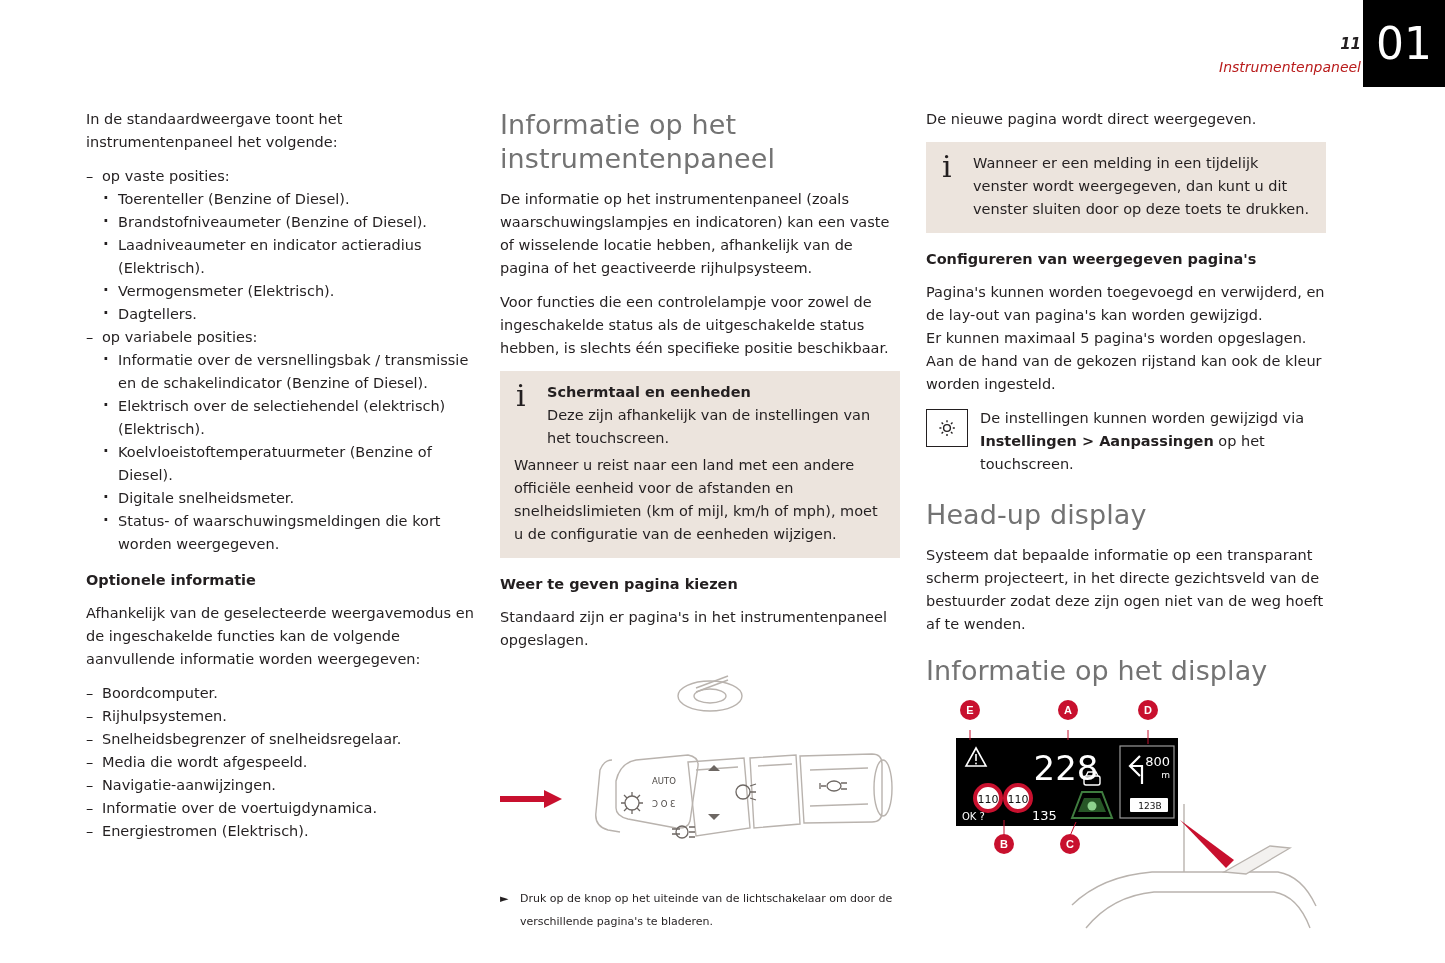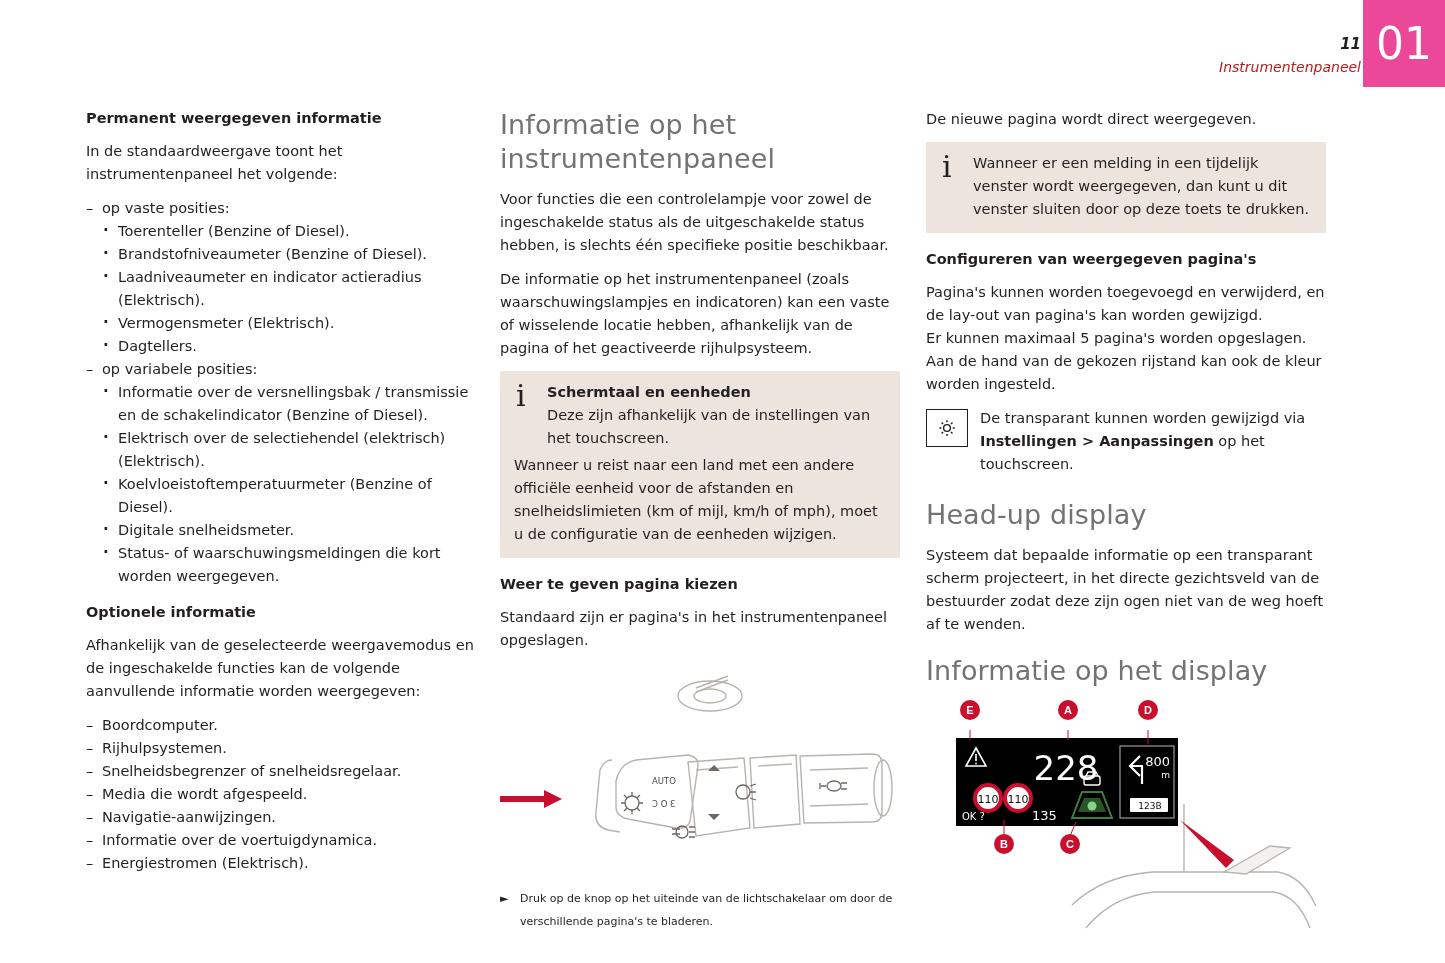"01" .chapter-tab { background: #ec4899 -> #000000 }
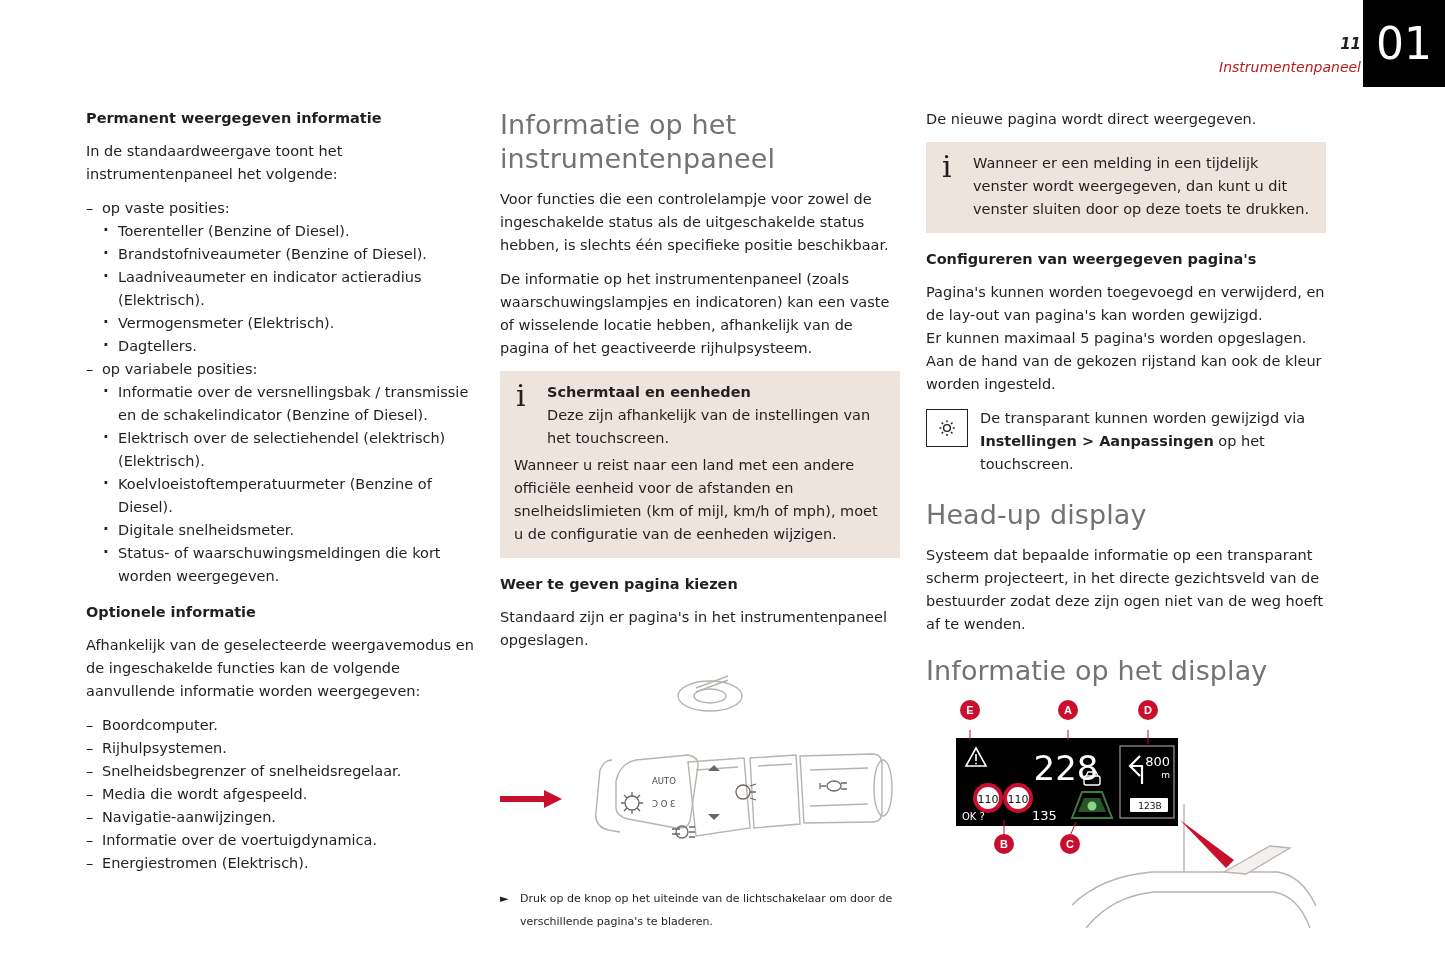"Permanent weergegeven informatie" h3.bold { html: <h3>Permanent weergegeven informatie</h3> -> none }
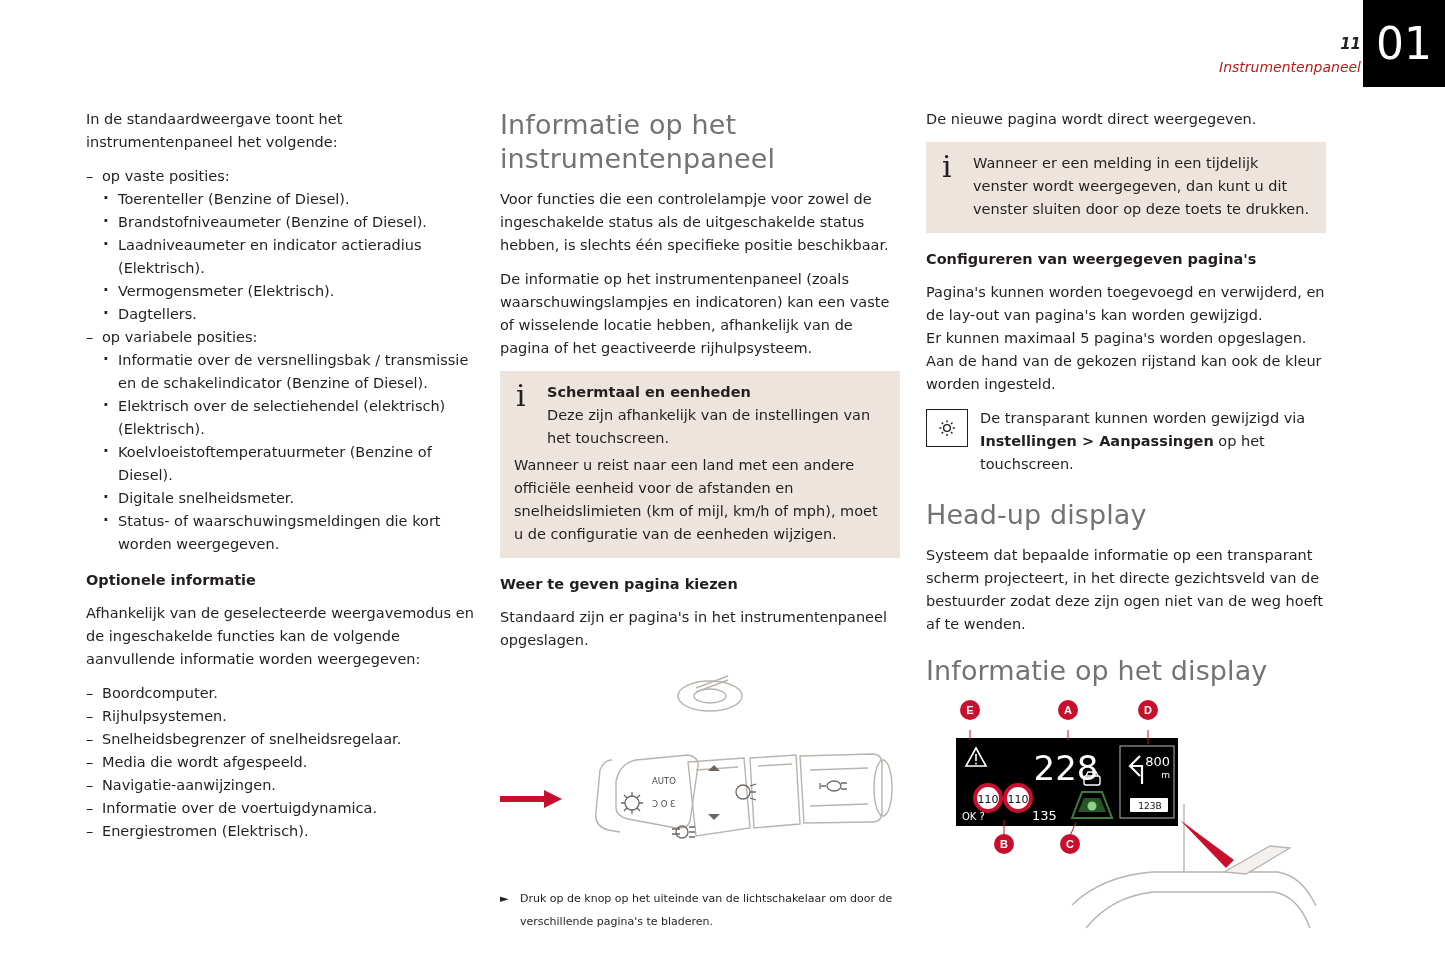"Voor functies die een controlelampje" p.body { order: before "De informatie op het instrumentenpaneel" -> after "De informatie op het instrumentenpaneel" }
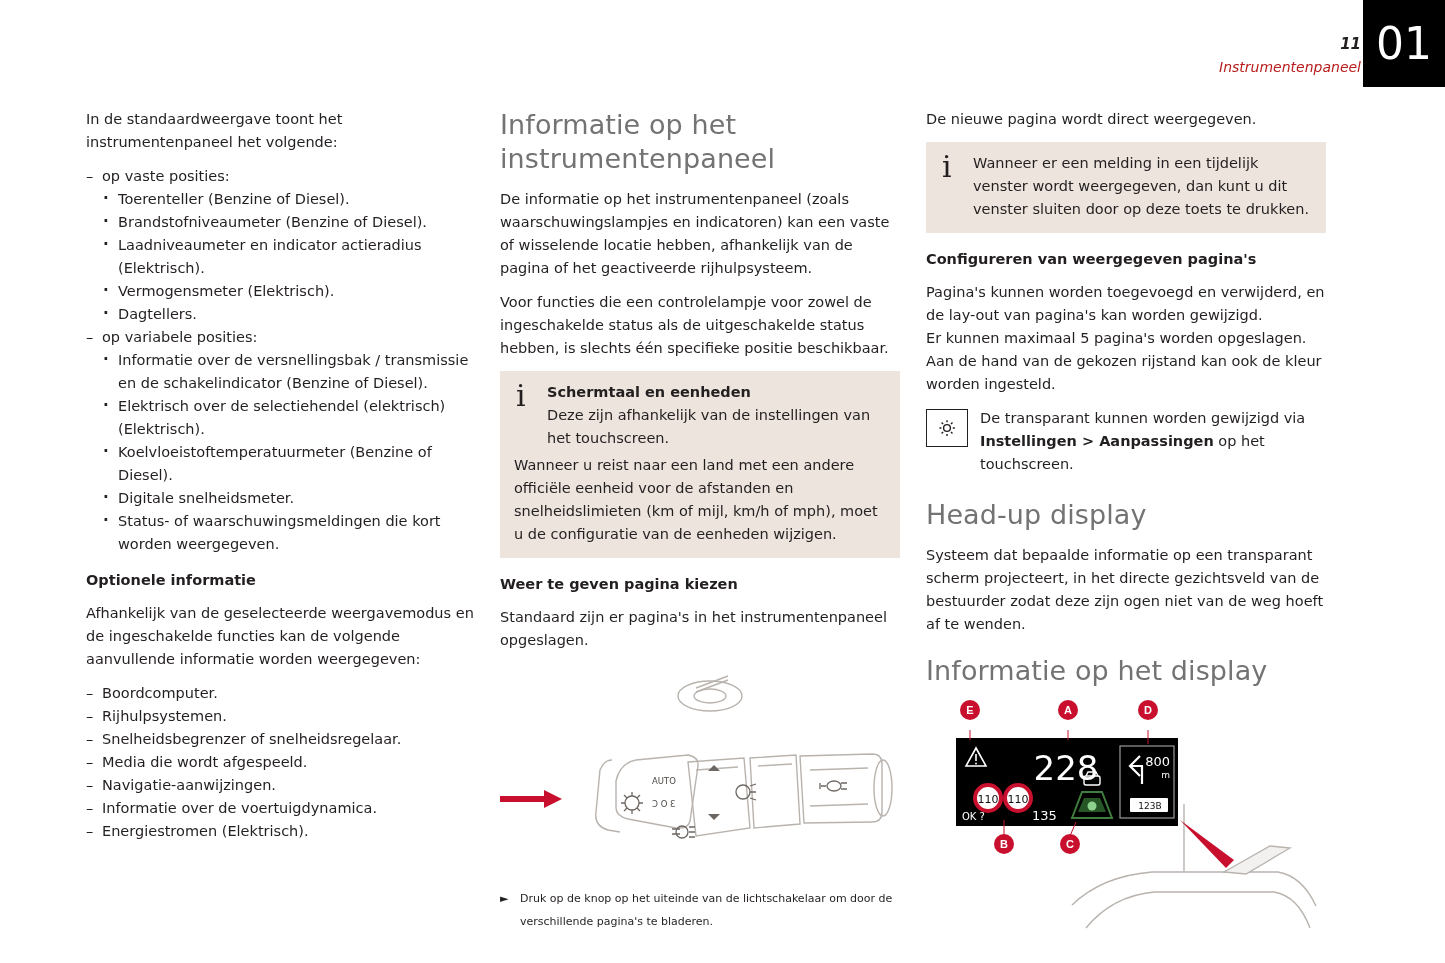"De transparant kunnen worden gewijzigd" span { text: transparant -> instellingen }
